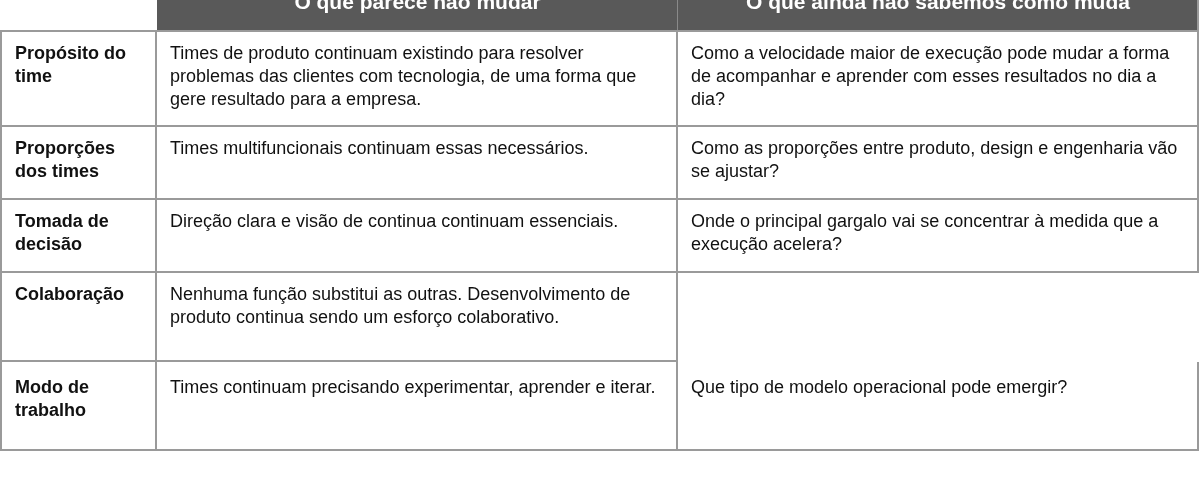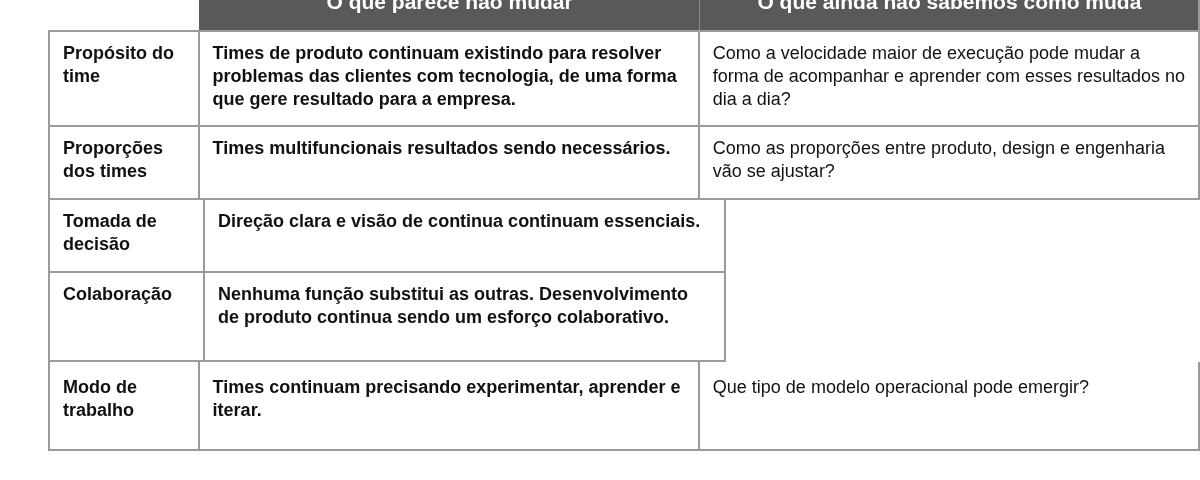"Propósito do time" .c0 { margin-left: 48px -> none }
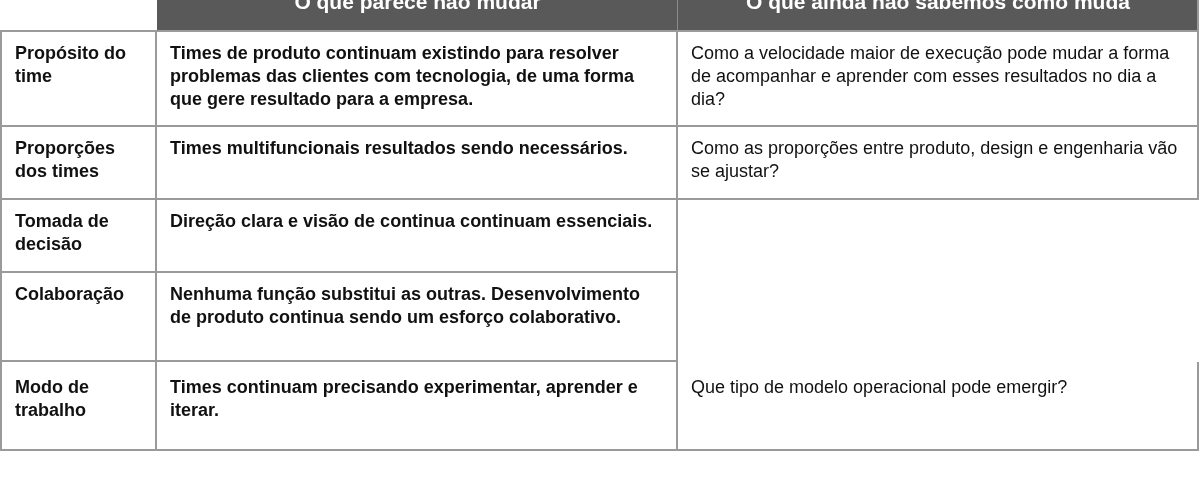"Times de produto continuam existindo" .c1 { font-weight: bold -> none }
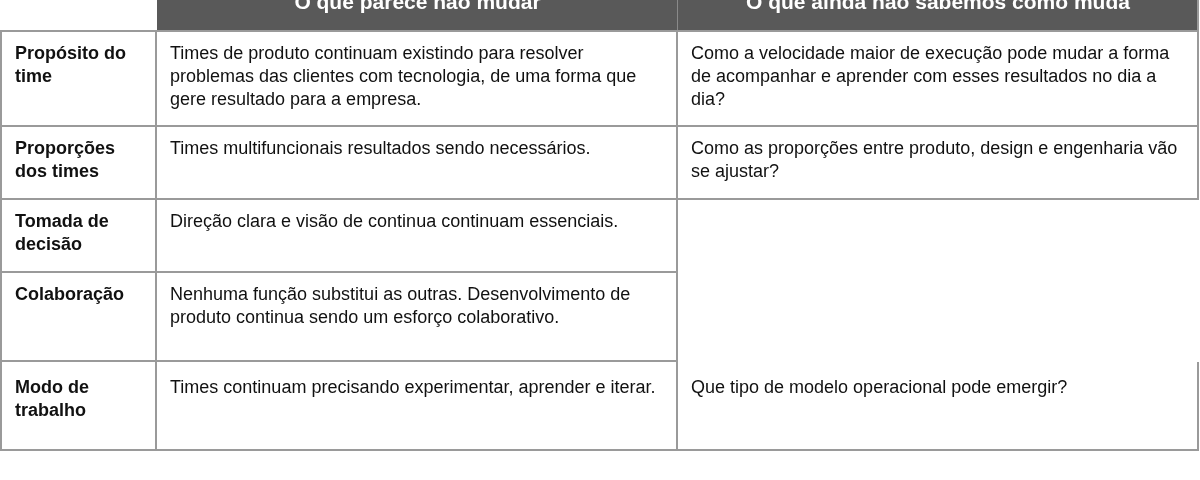"Times multifuncionais resultados sendo" div.cell { text: resultados sendo -> continuam essas }
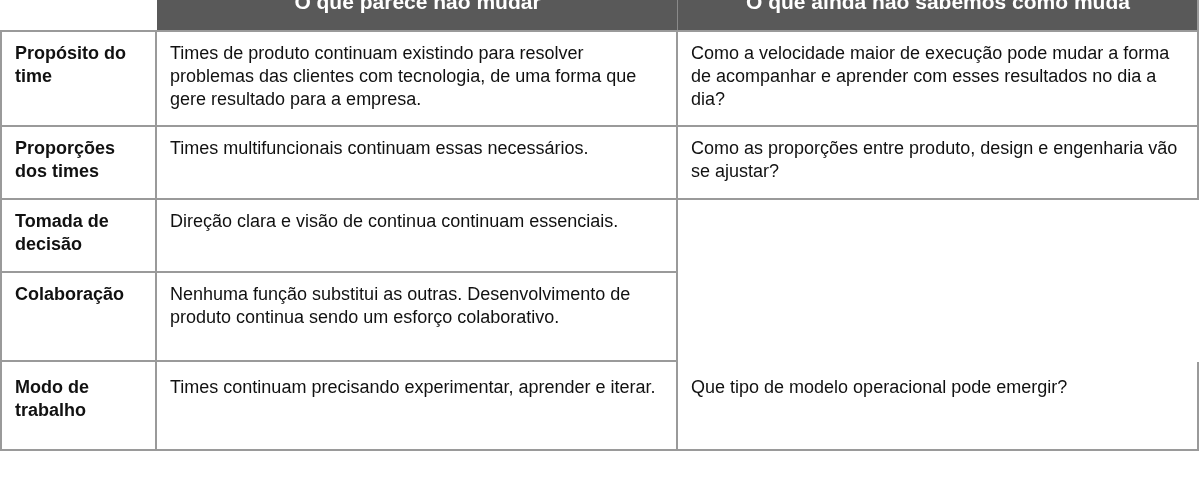"Onde o principal gargalo vai" div.cell { html: none -> <div>Onde o principal gargalo vai se concentrar à medida que a execução acelera?</div> }
